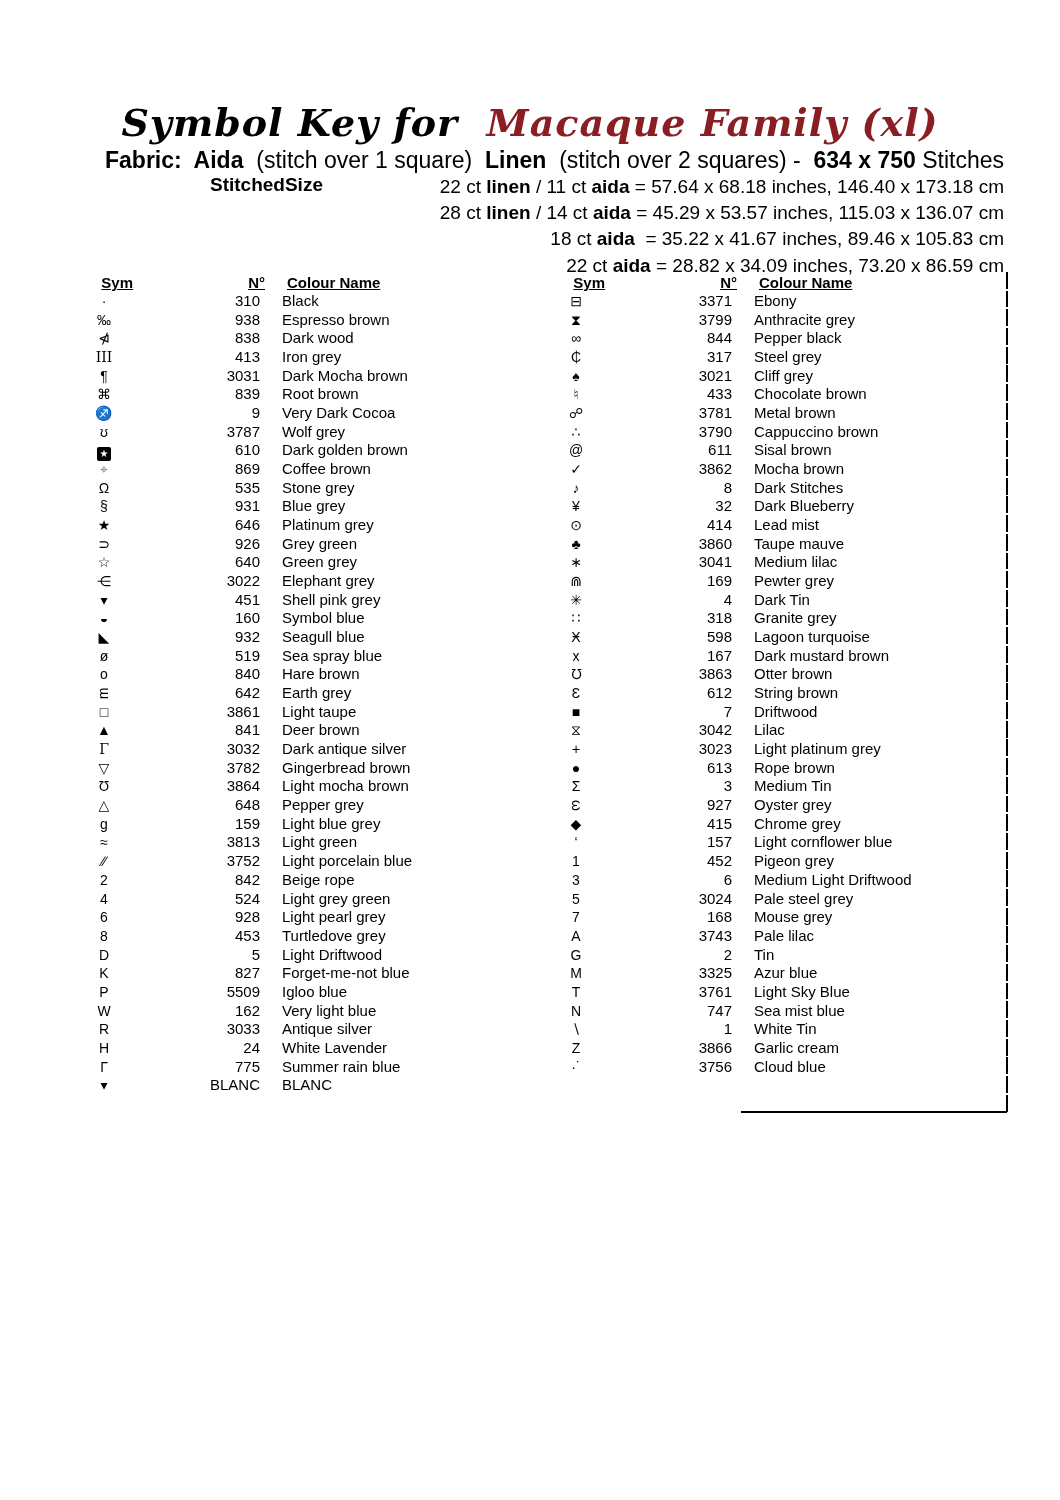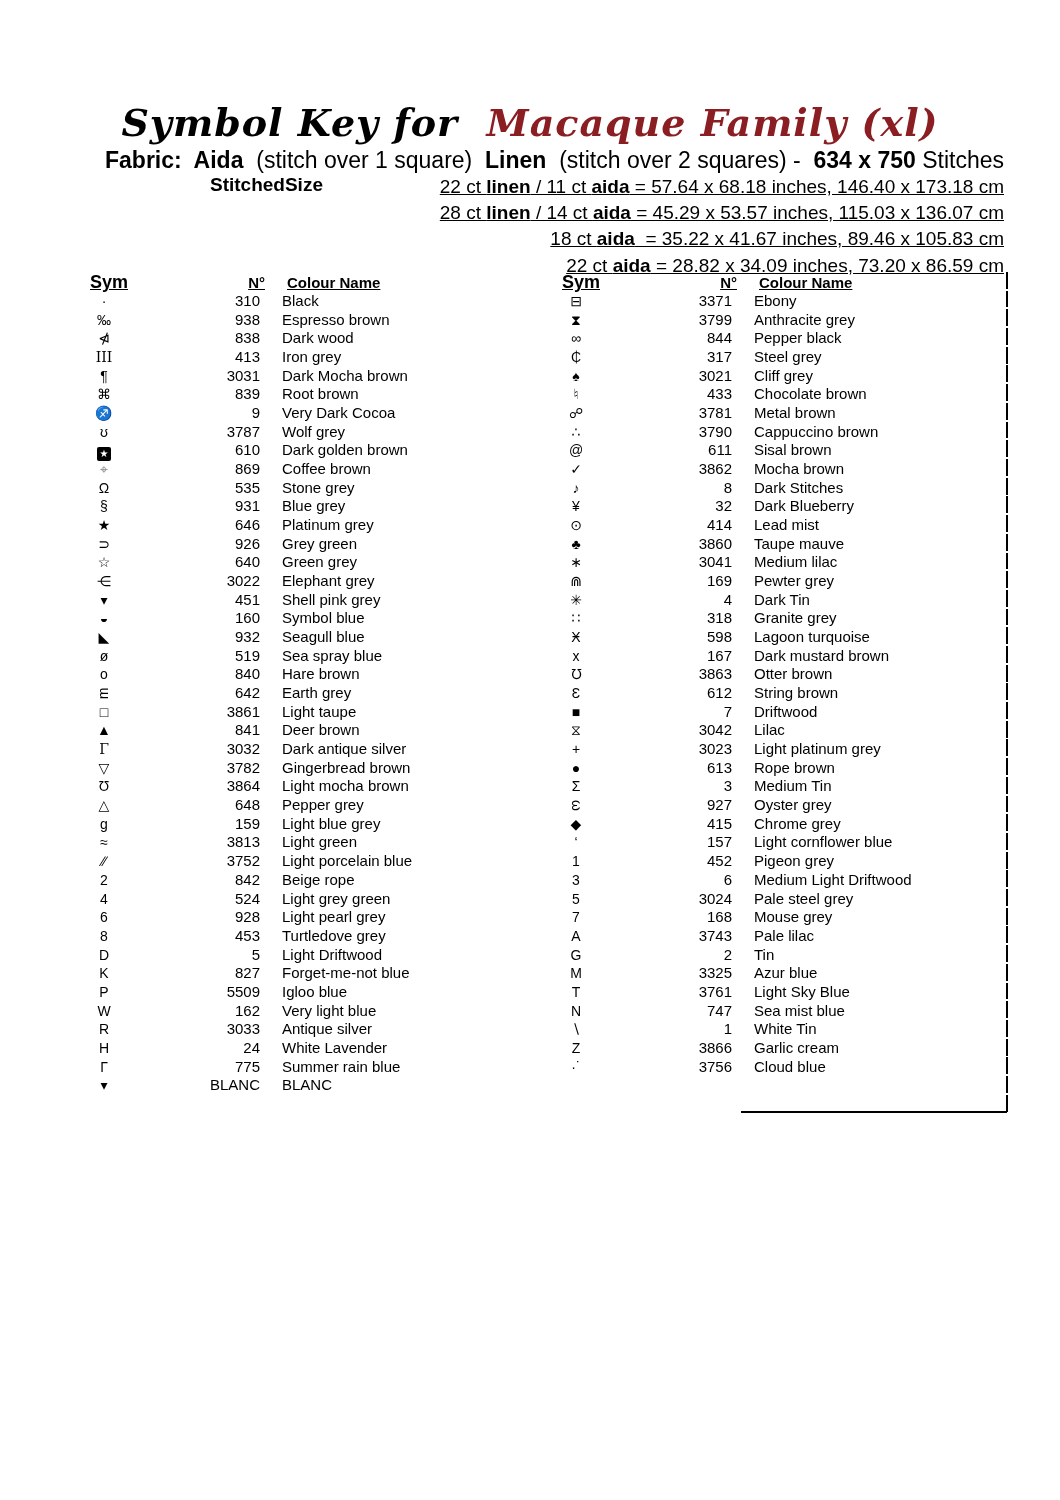"22 ct linen / 11" .size-lines { text-decoration: underline -> none }
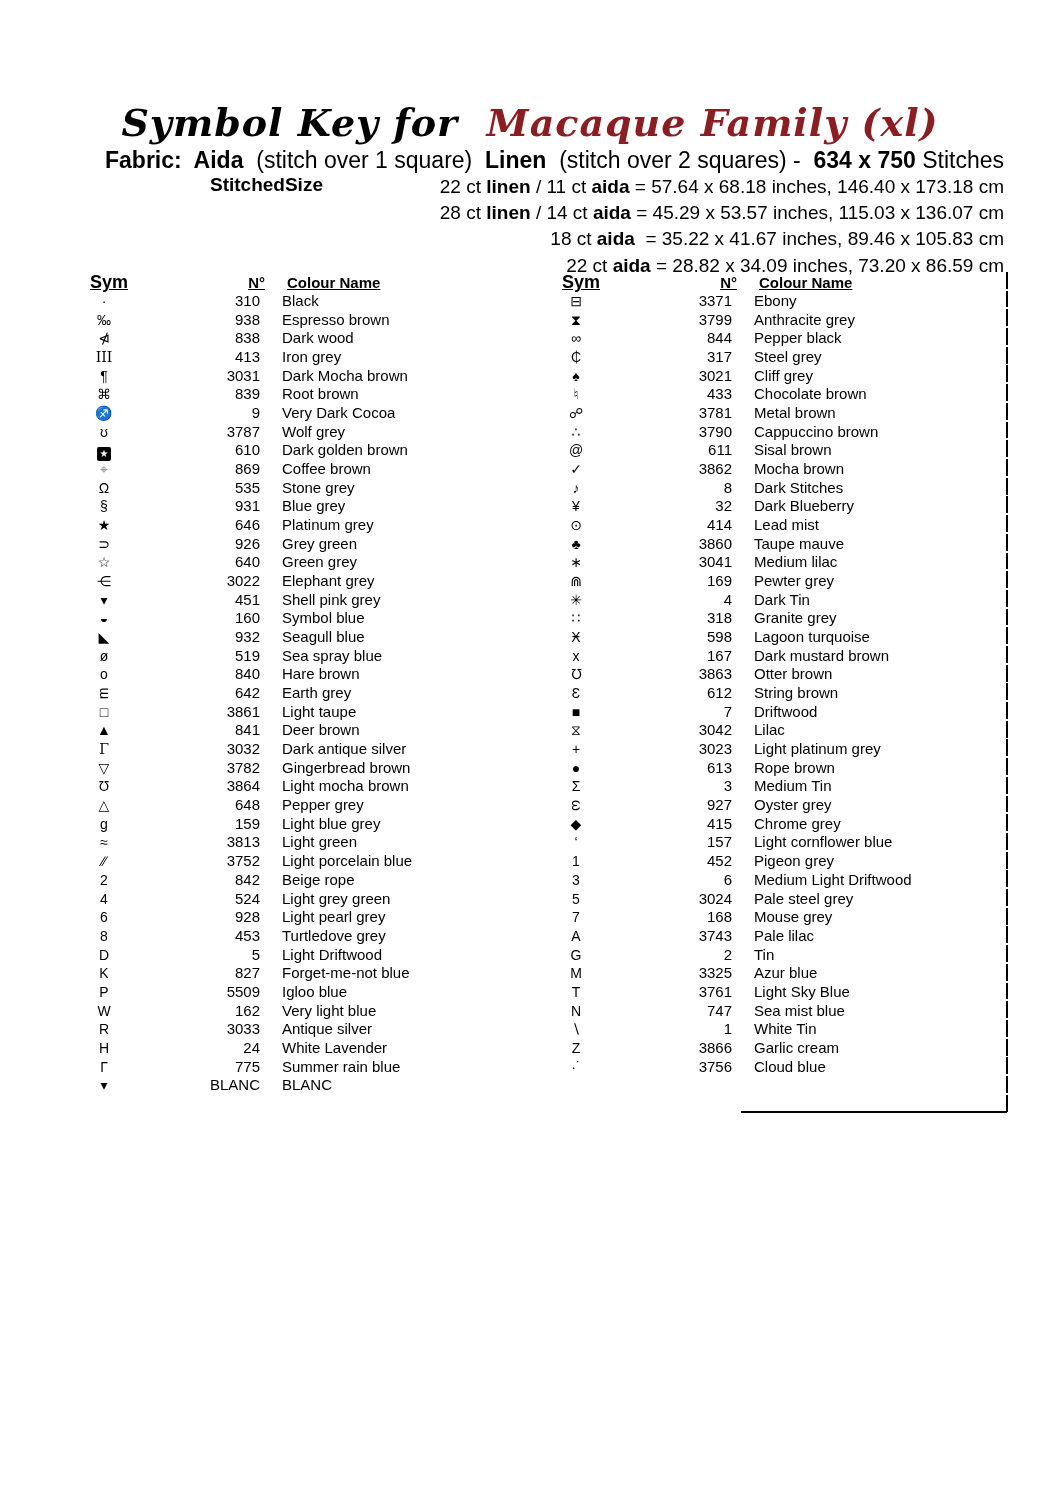"Sym" .hrow .sym { font-size: 18px -> 15px; text-align: center -> right }
